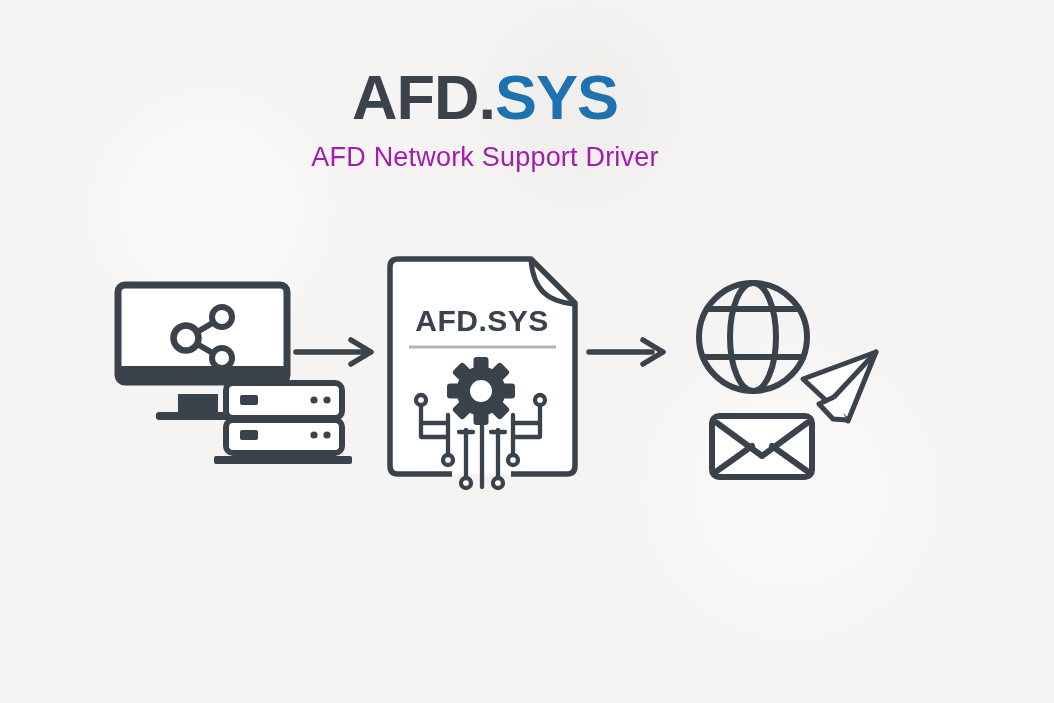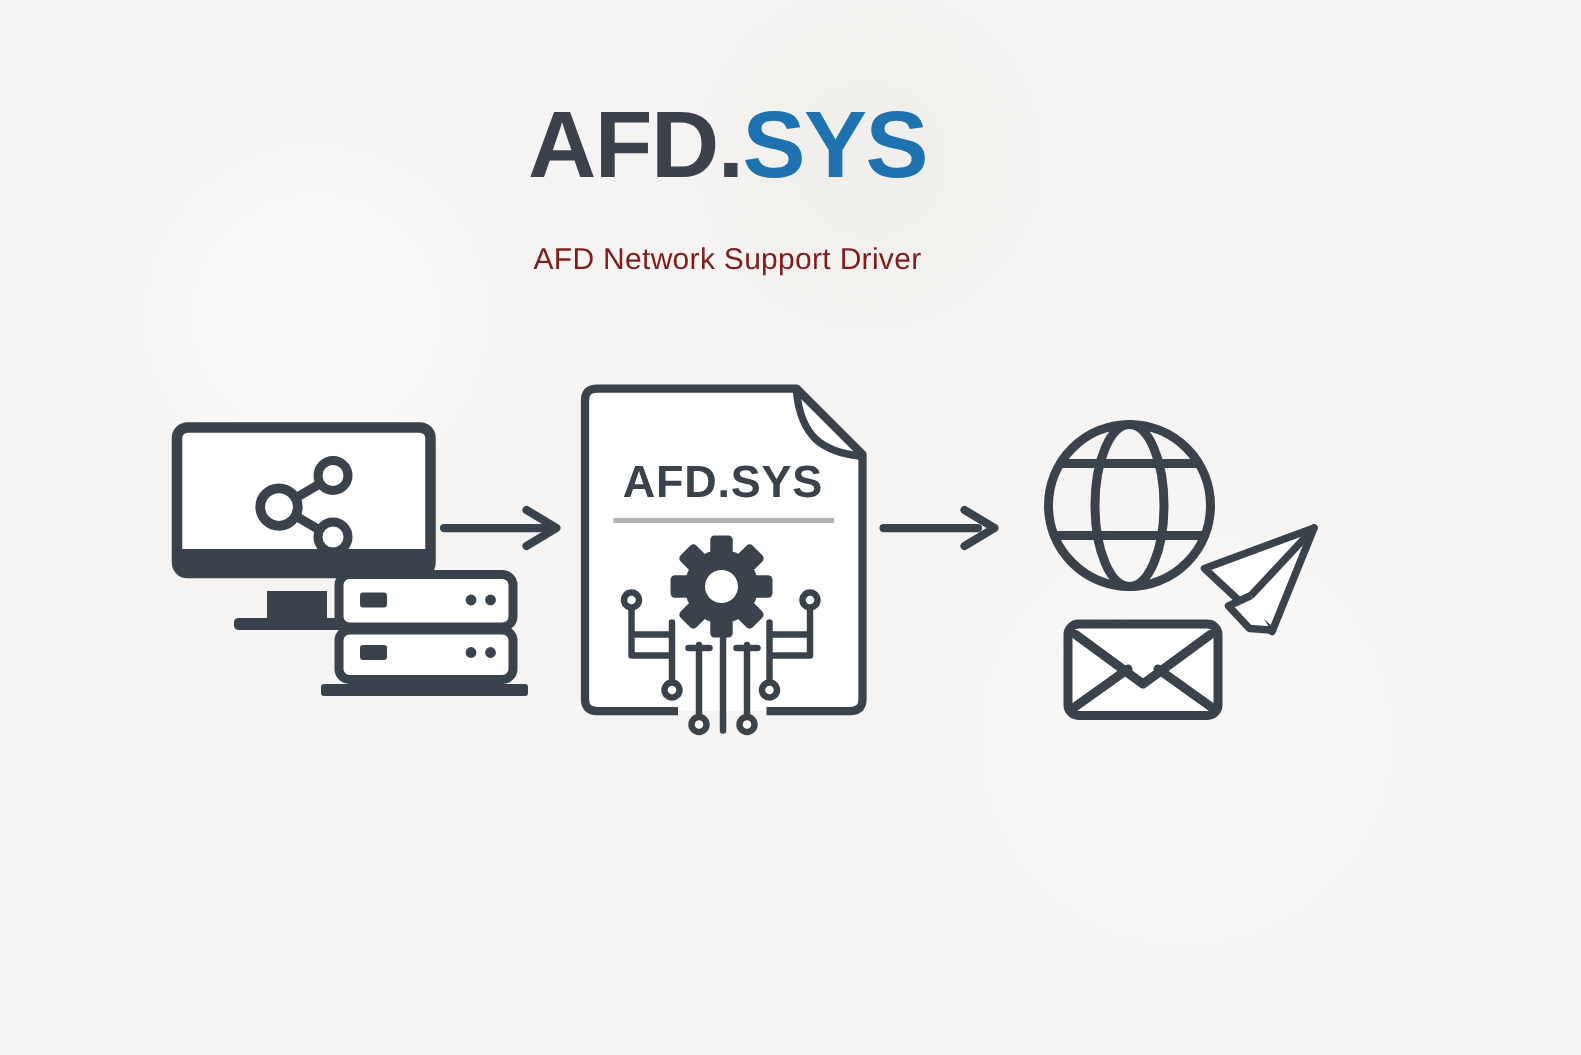"AFD Network Support Driver" .subtitle { color: #7f1d1d -> #a21caf; font-size: 20px -> 27px; margin-top: 32px -> 12px }
